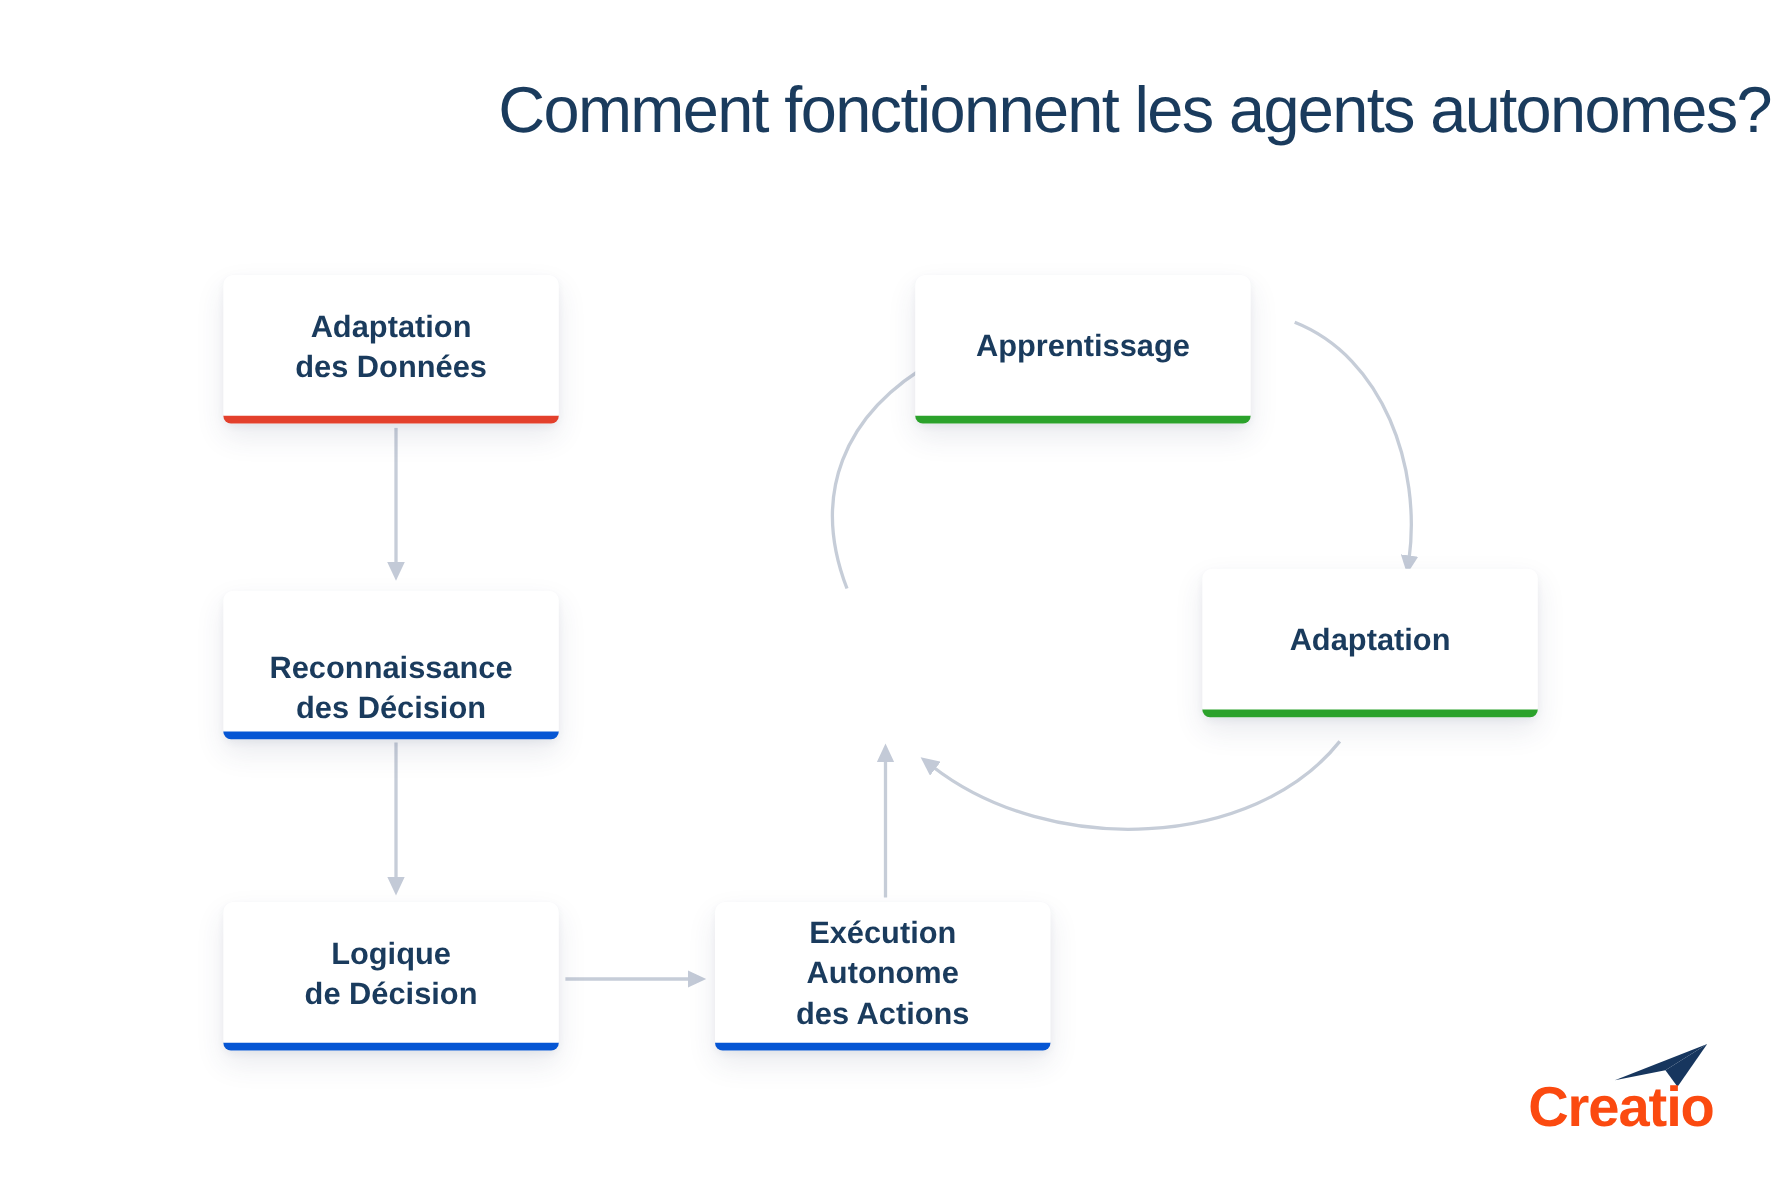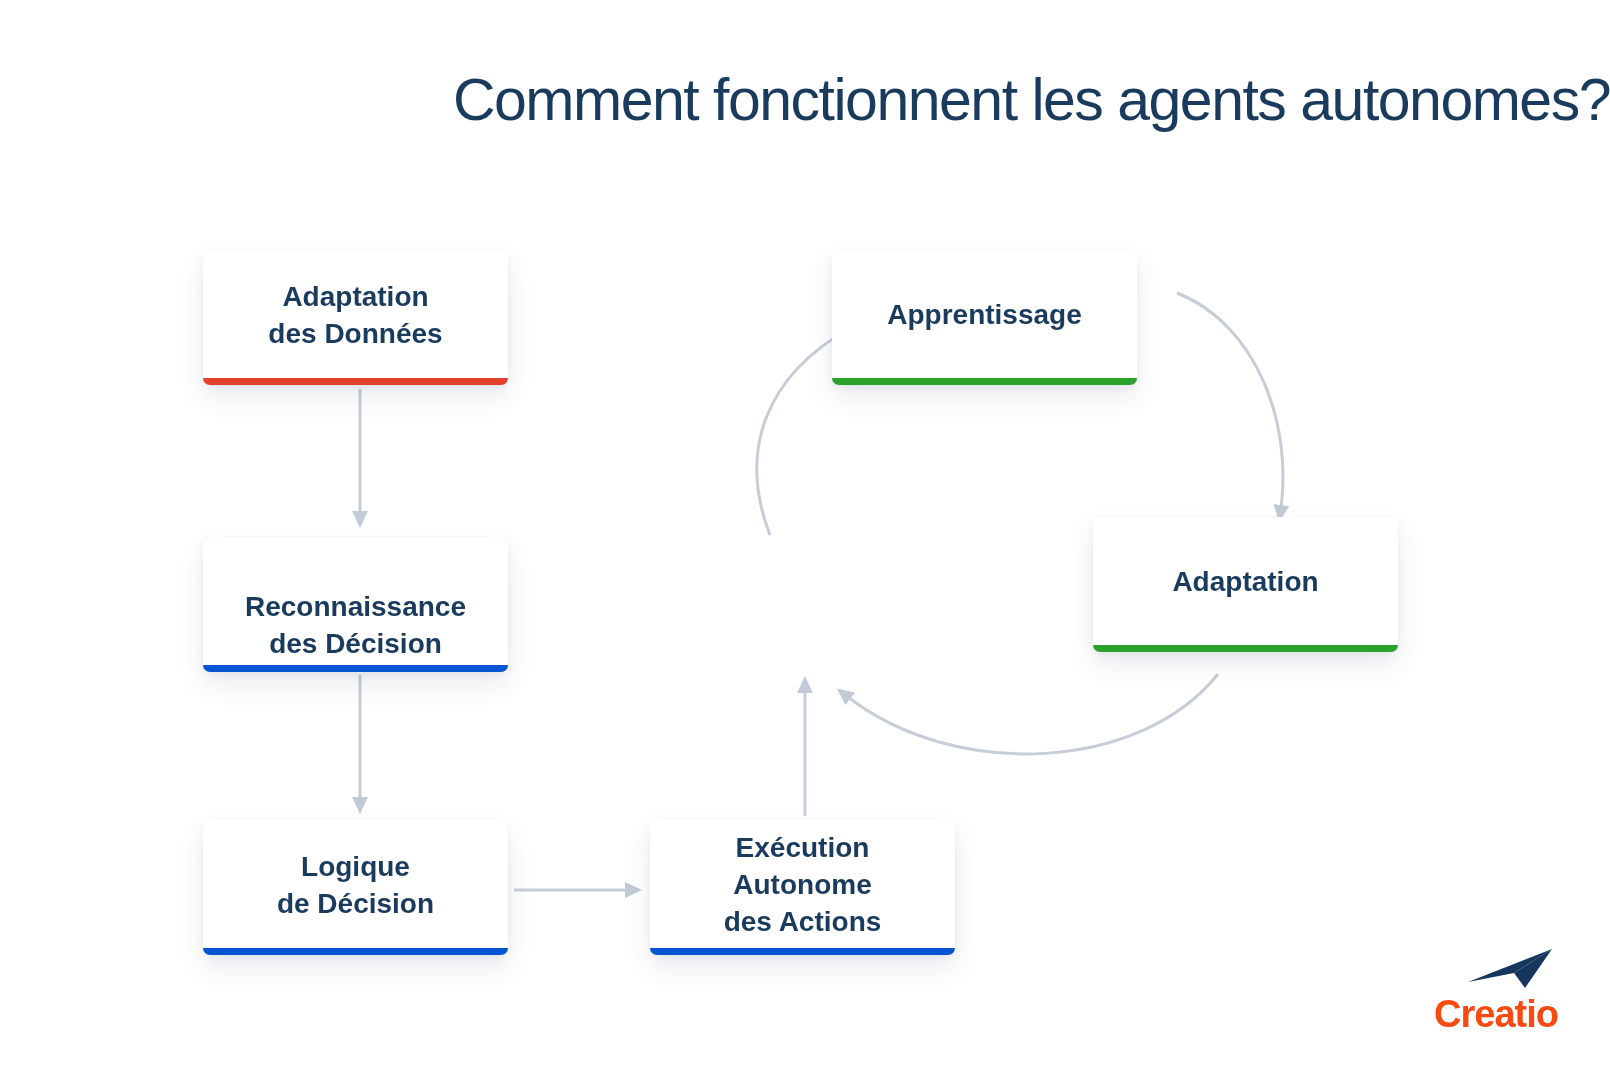"Creatio" .logo .wordmark { font-size: 38px -> 51px }
